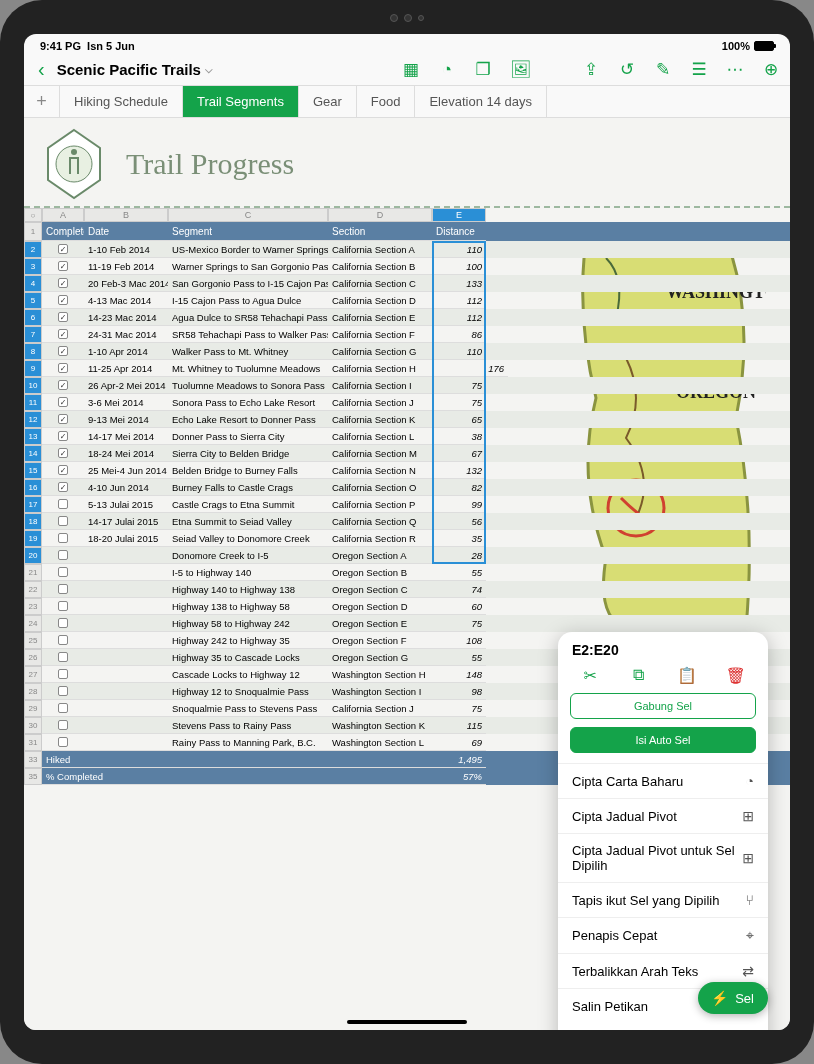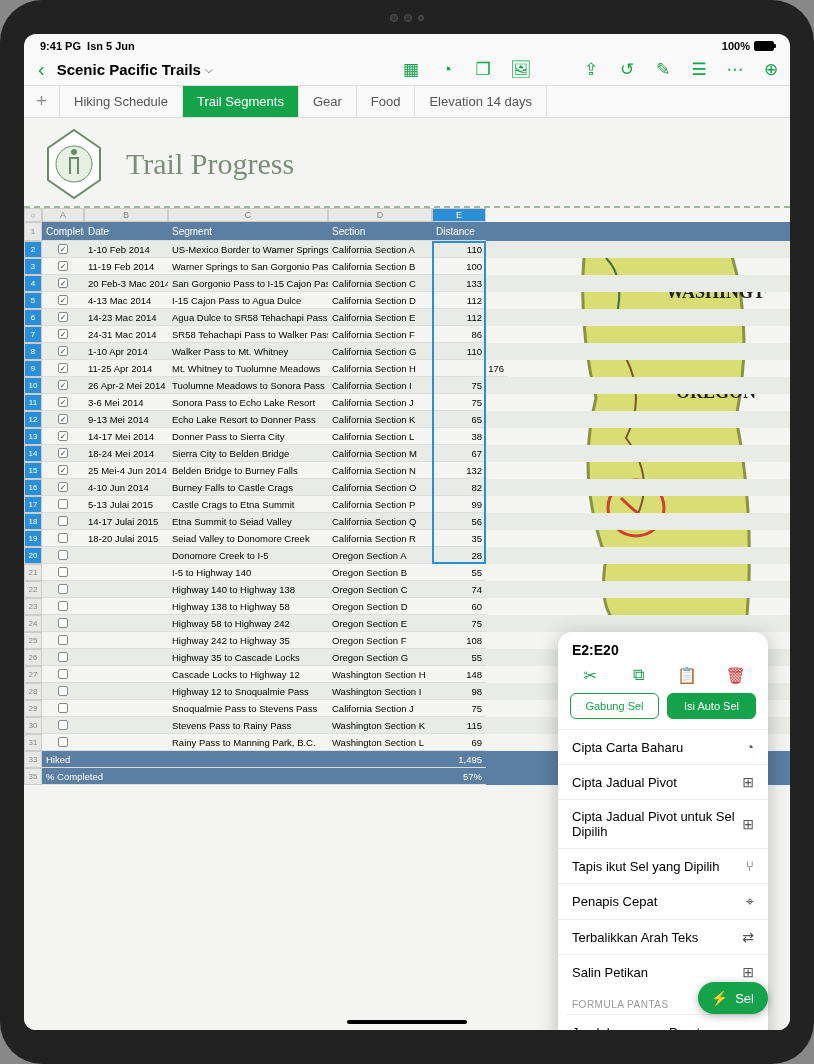"110" .numcell { font-style: none -> italic }
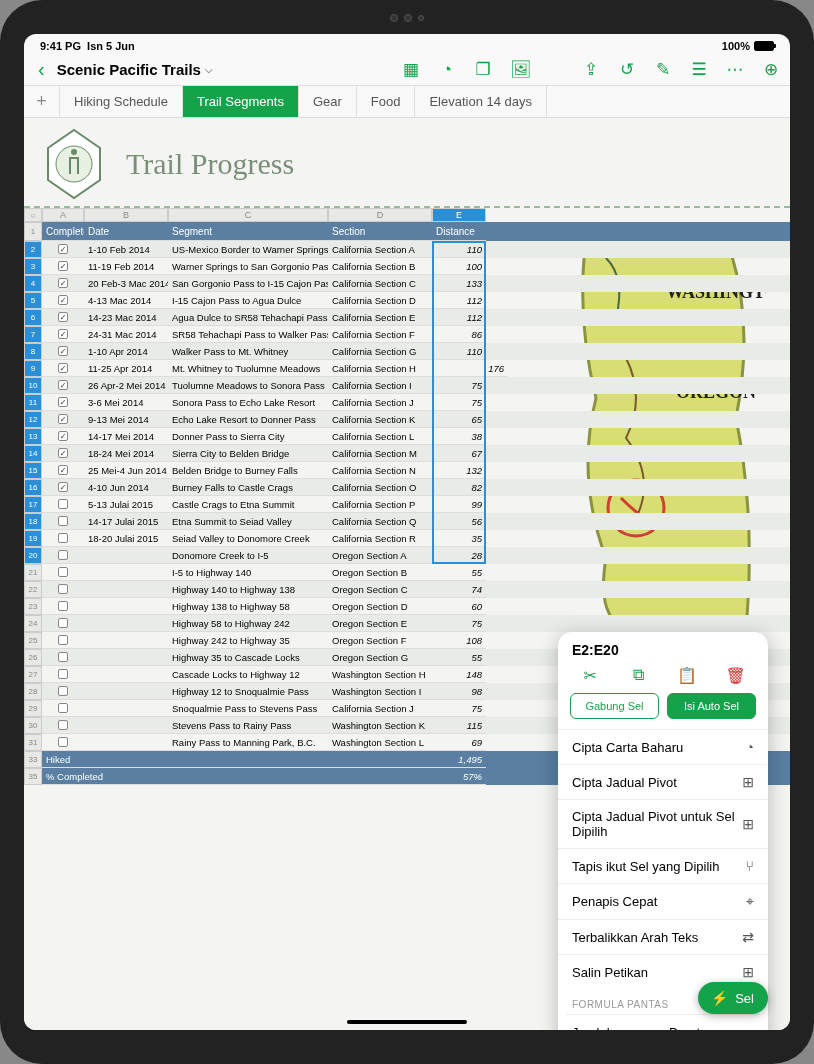"Gabung Sel" .pop-buttons { flex-direction: none -> column }
